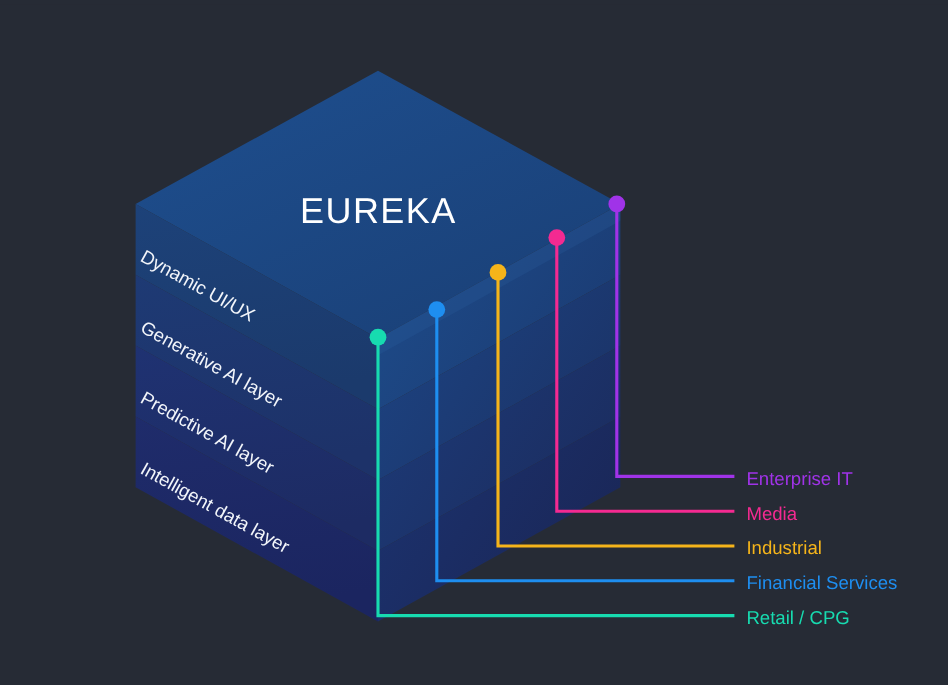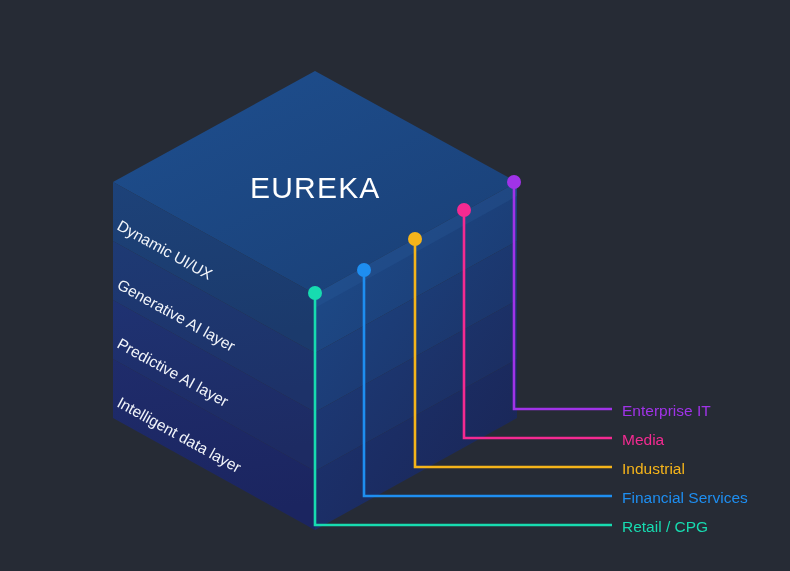"EUREKA" #stage { top: 16px -> 4px }
